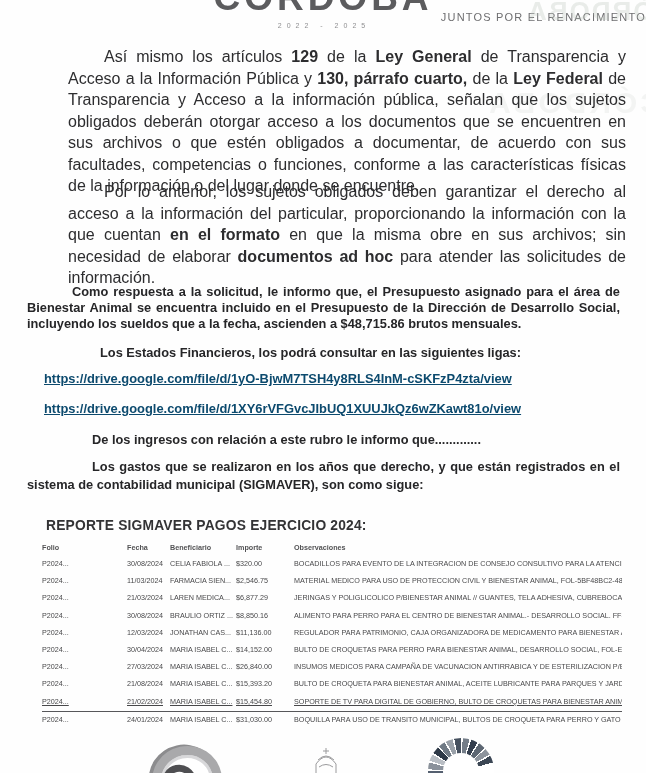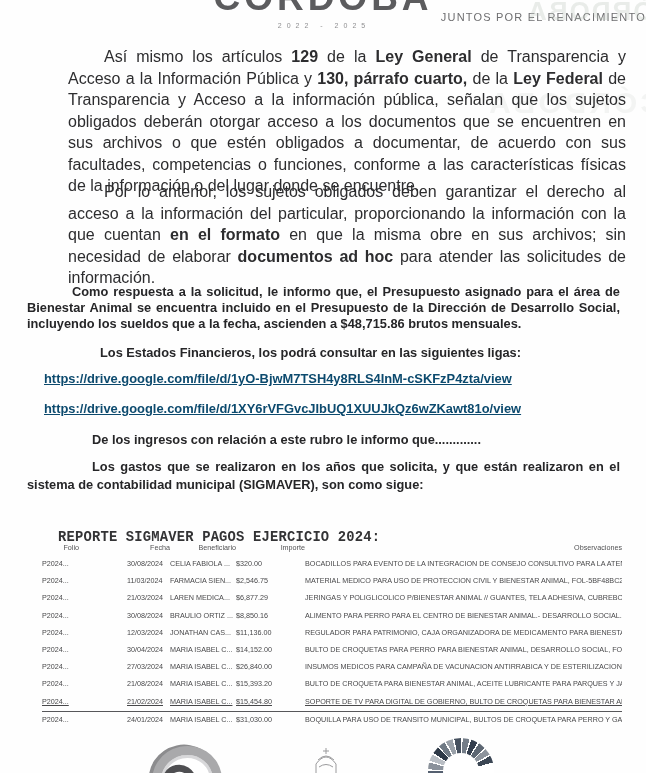"Los gastos que se realizaron" p.para { text: solicita, y que están realizaron -> derecho, y que están registrados }
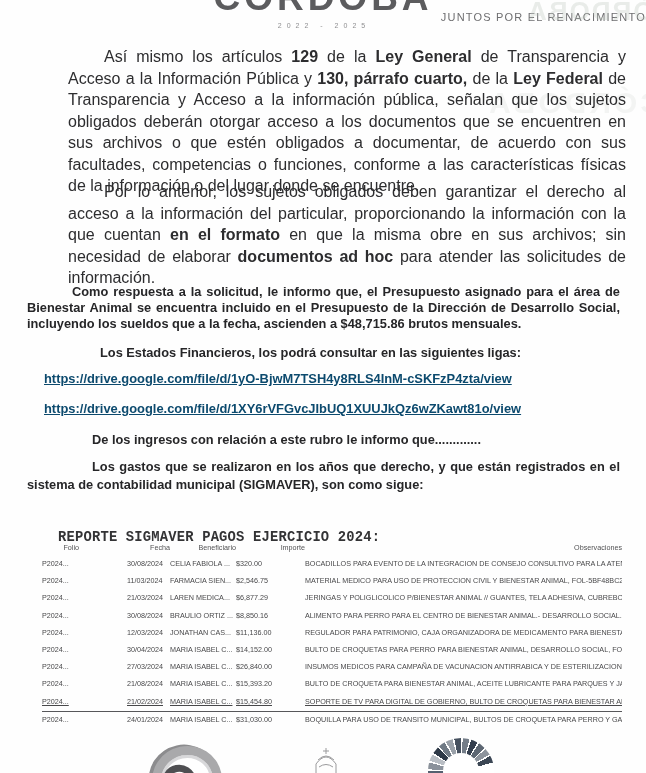"REPORTE SIGMAVER PAGOS EJERCICIO 2024:" .table-title { font-family: Liberation Mono, monospace -> none; margin: 16px -> 4px }
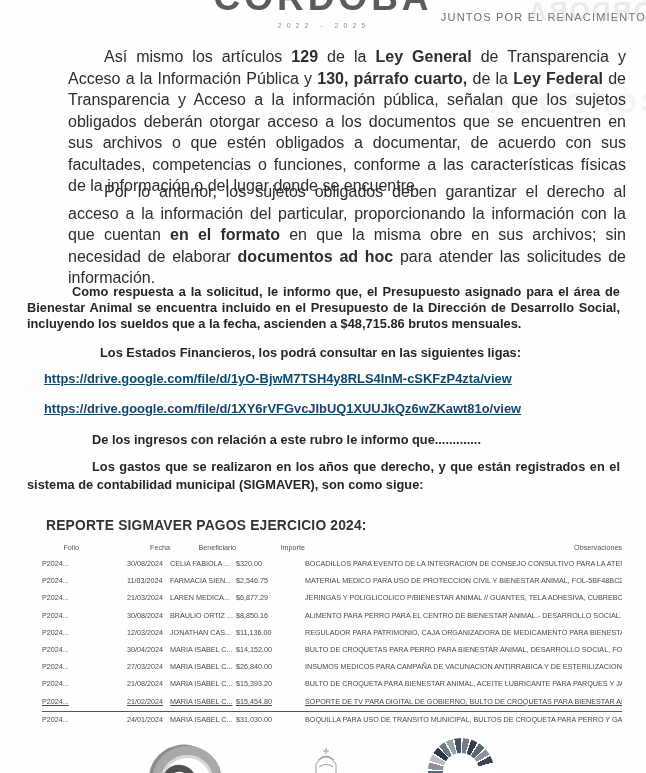"Folio" .thead { font-weight: normal -> bold; text-align: right -> none }
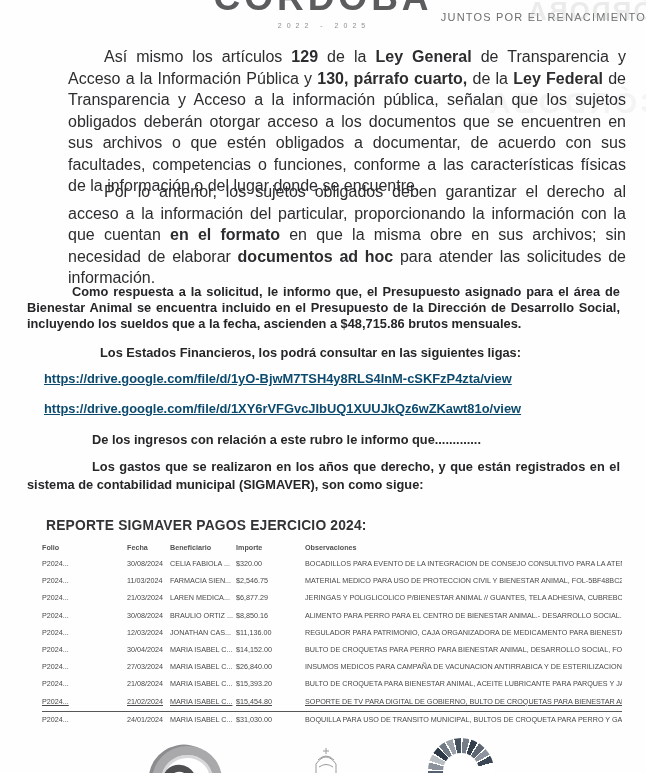"Importe" .c-imp { width: 69px -> 58px }
